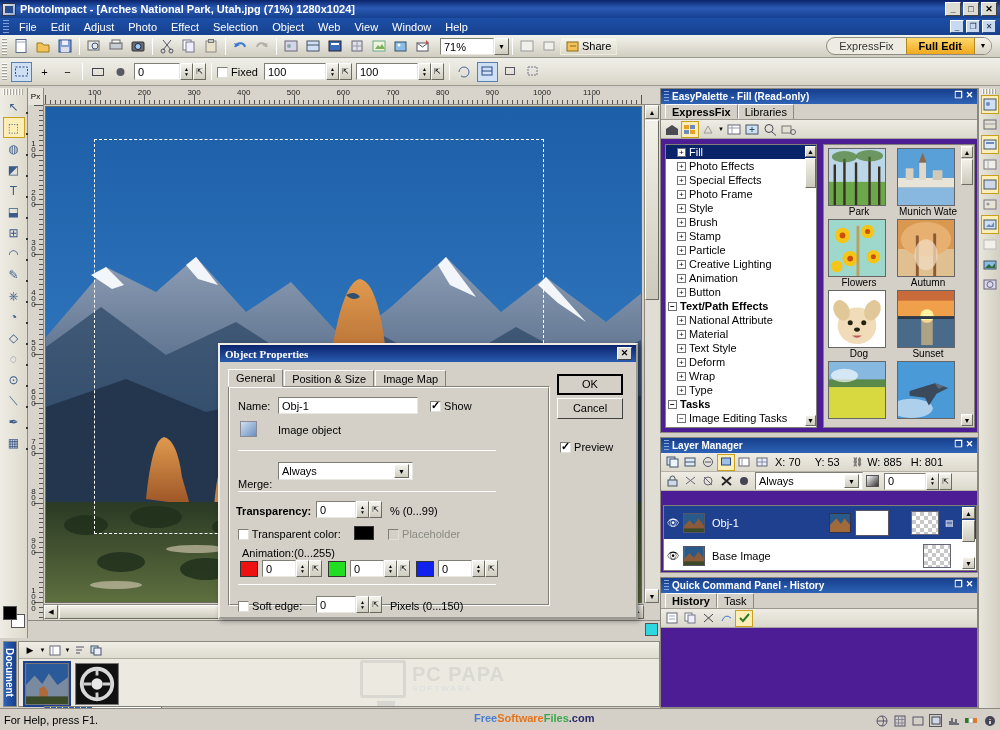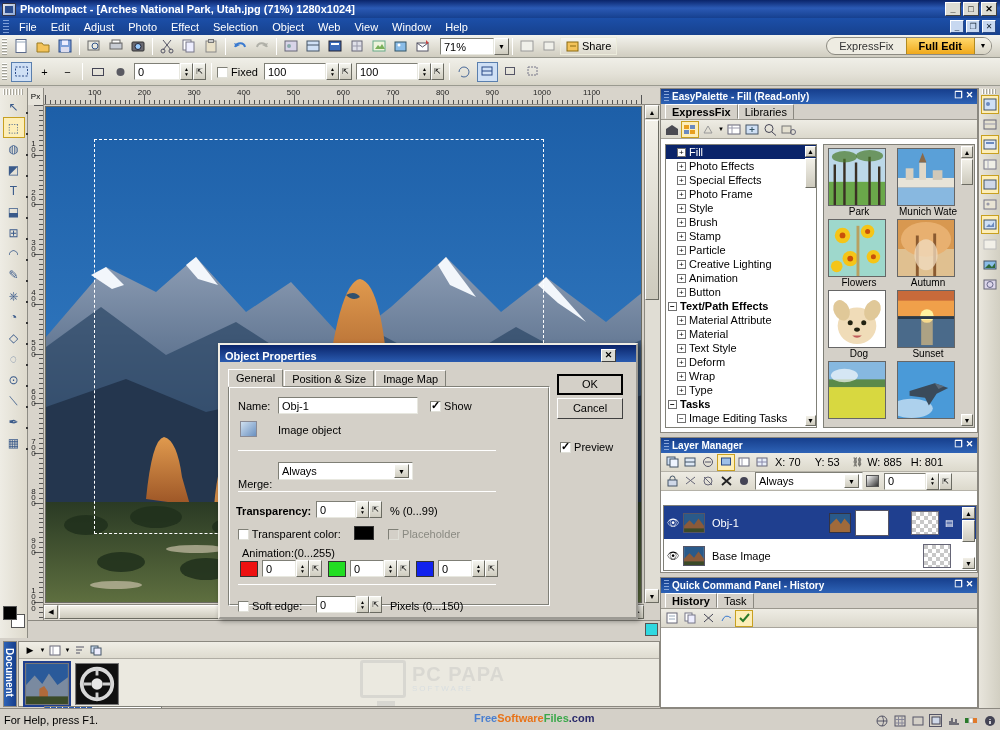"EasyPalette - Fill (Read-only)" .panel { background: #ffffff -> #4c1d95 }
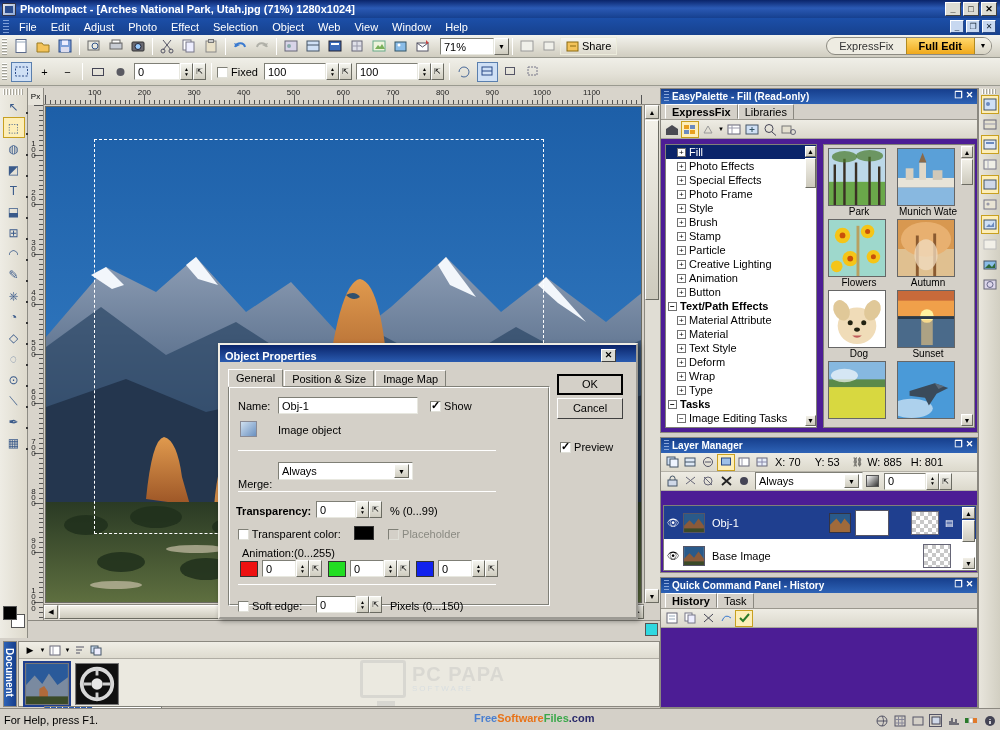"Material Attribute" span { text: Material -> National }
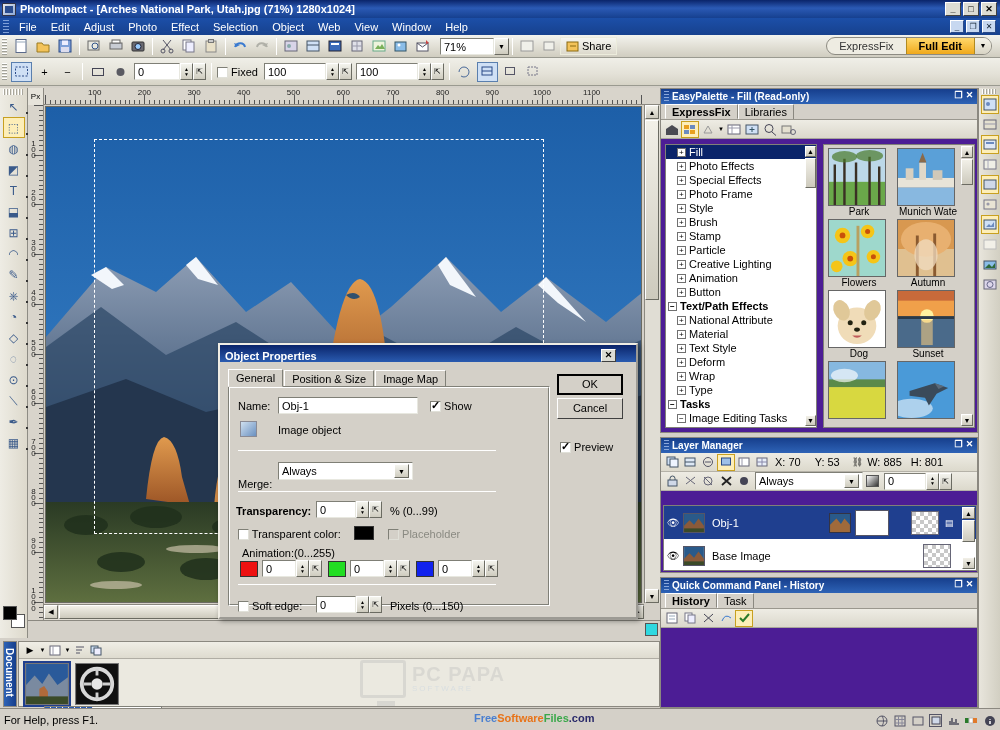"Object Properties" .dlg-tb { align-items: flex-end -> center; font-family: none -> Liberation Serif, serif; padding: 0 20px 0 5px -> 0 4px 0 5px }
